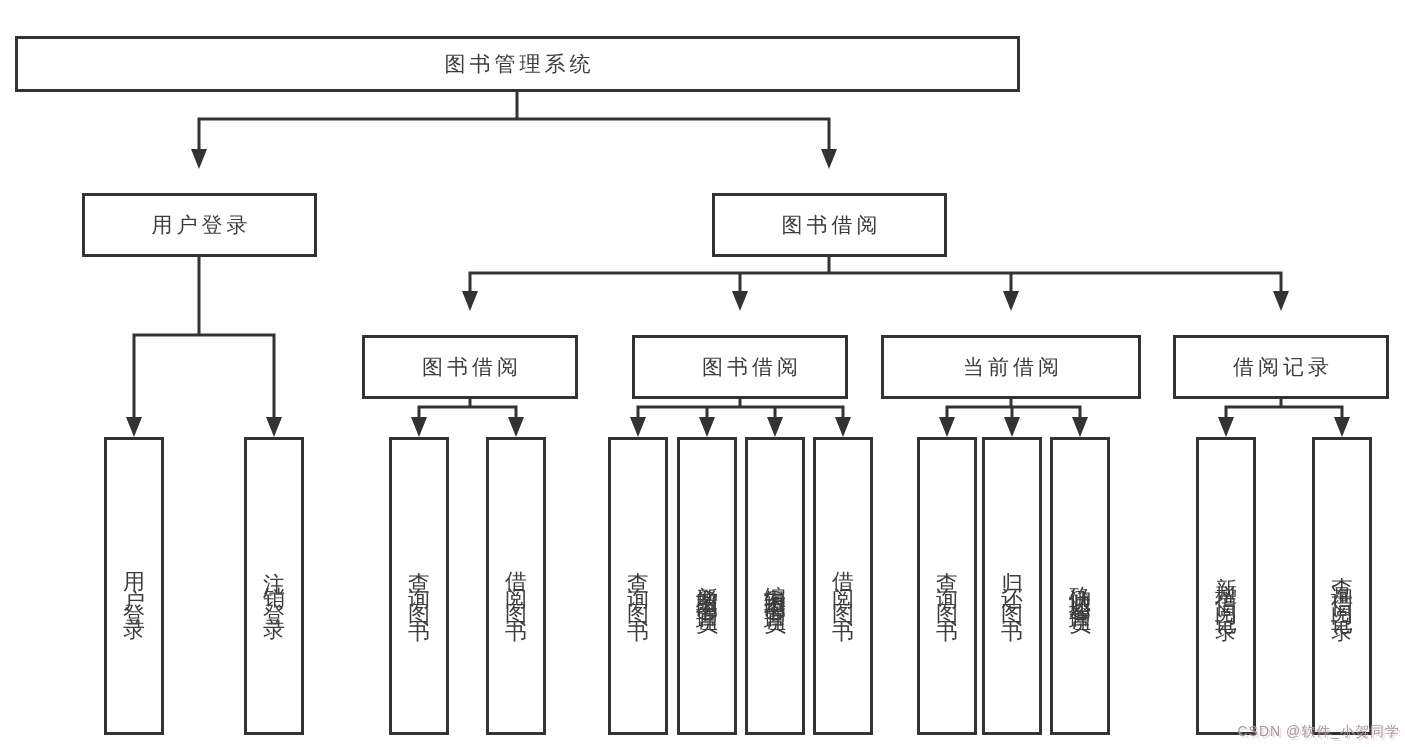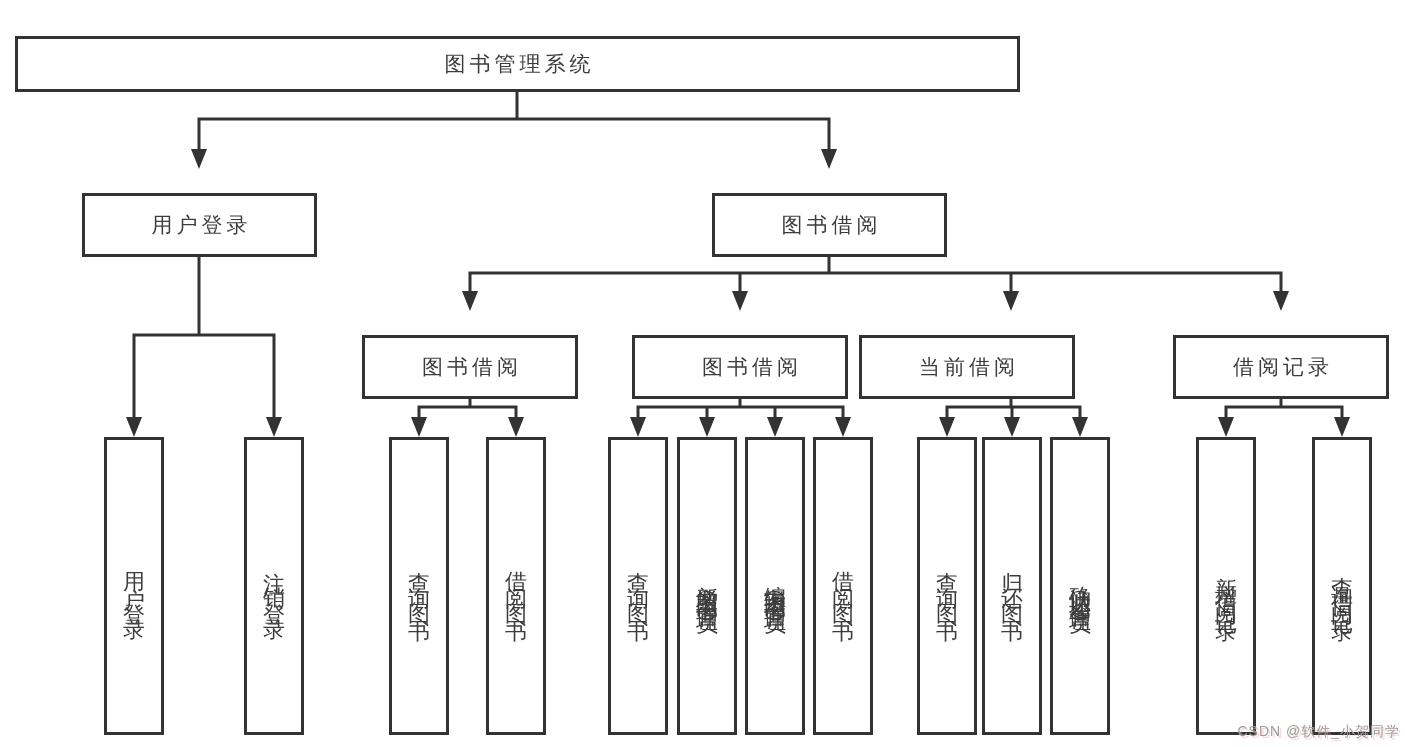"当前借阅" div.hbox { left: 859px -> 881px; width: 216px -> 260px }
